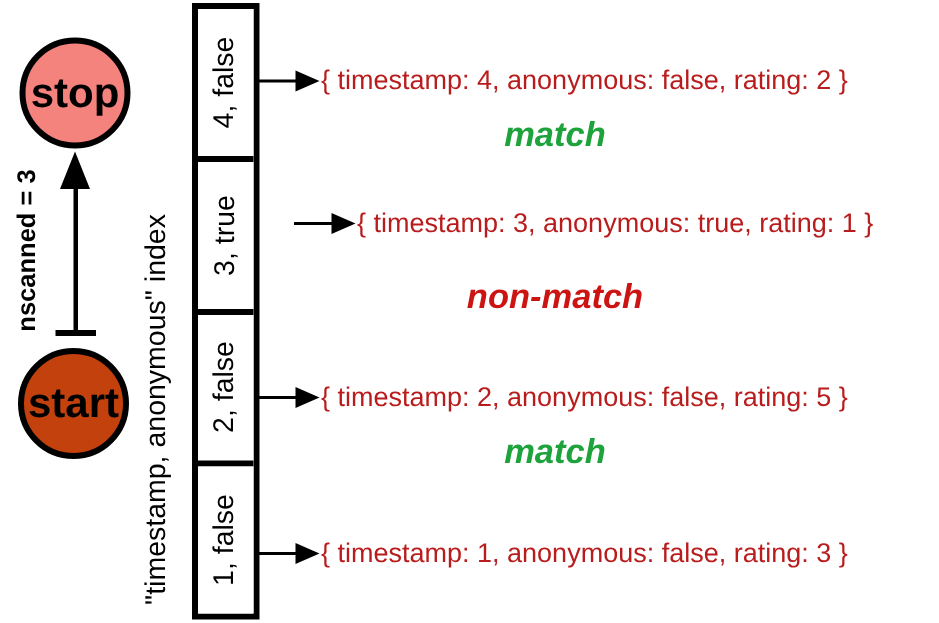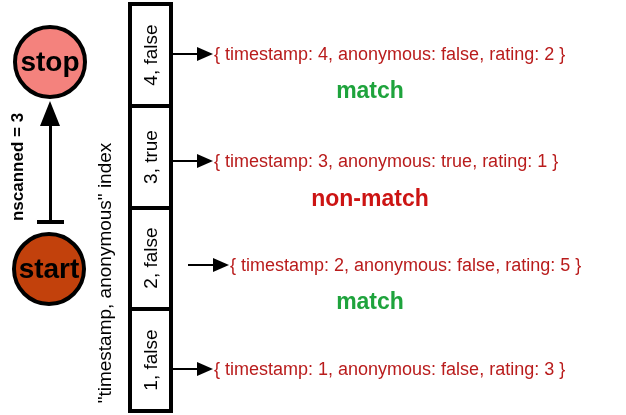"match" .result-label { font-style: none -> italic }
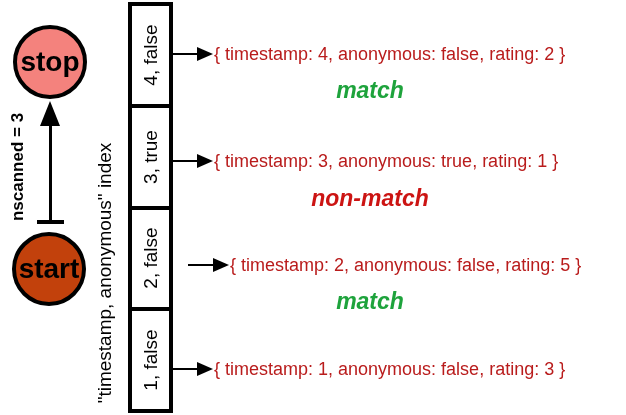"{ timestamp: 3, anonymous: true," .r1 { margin-left: none -> 24px; top: 161px -> 149px }
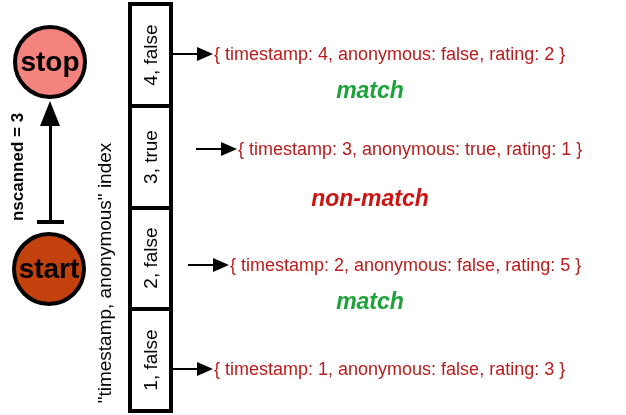"{ timestamp: 2, anonymous: false," .r2 { margin-left: 16px -> none }
